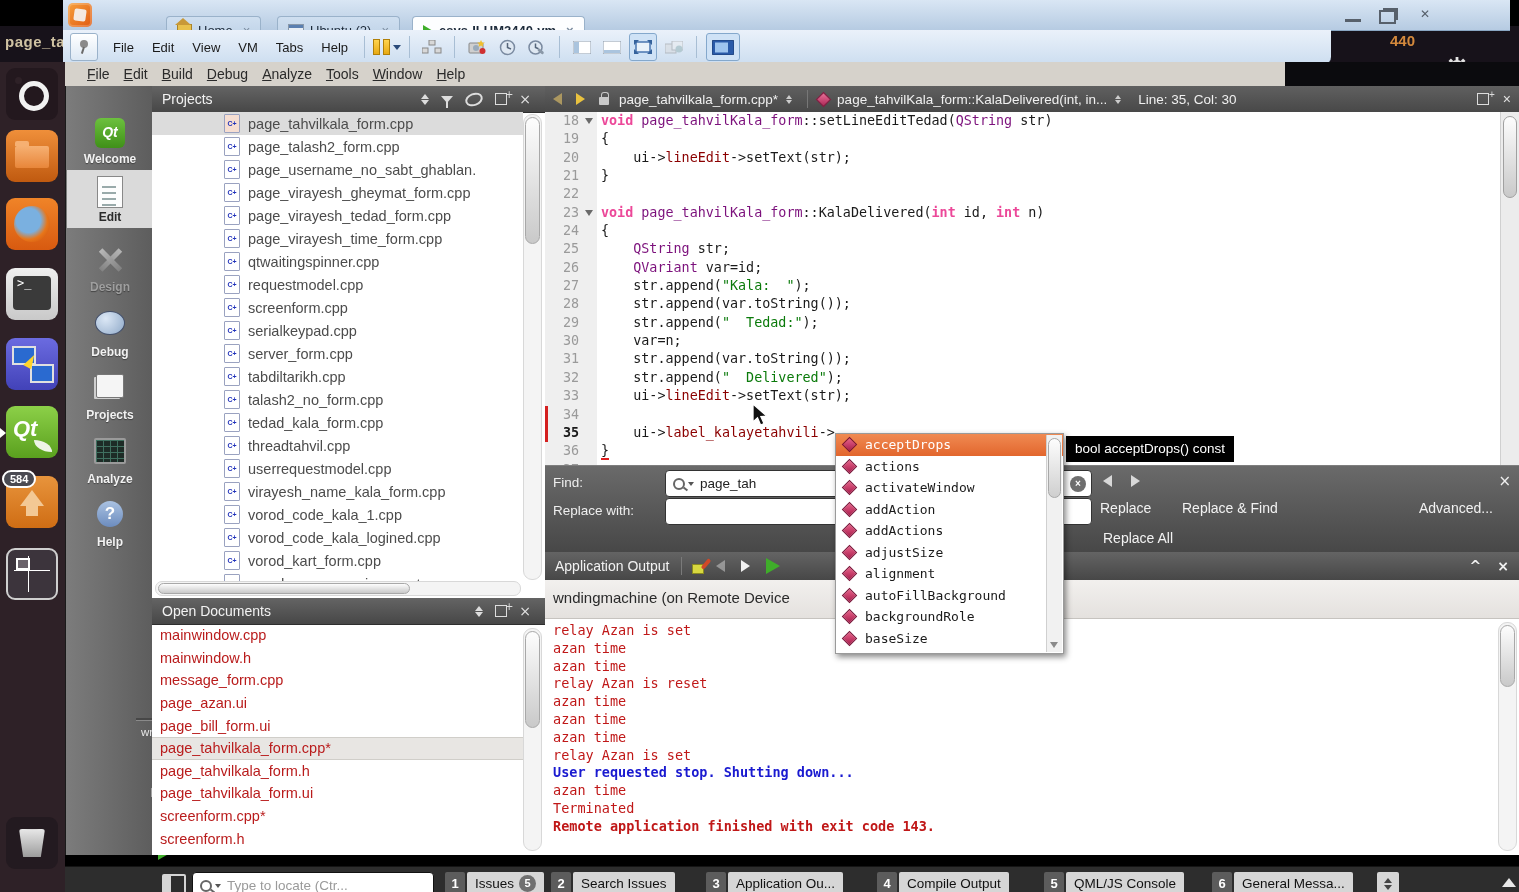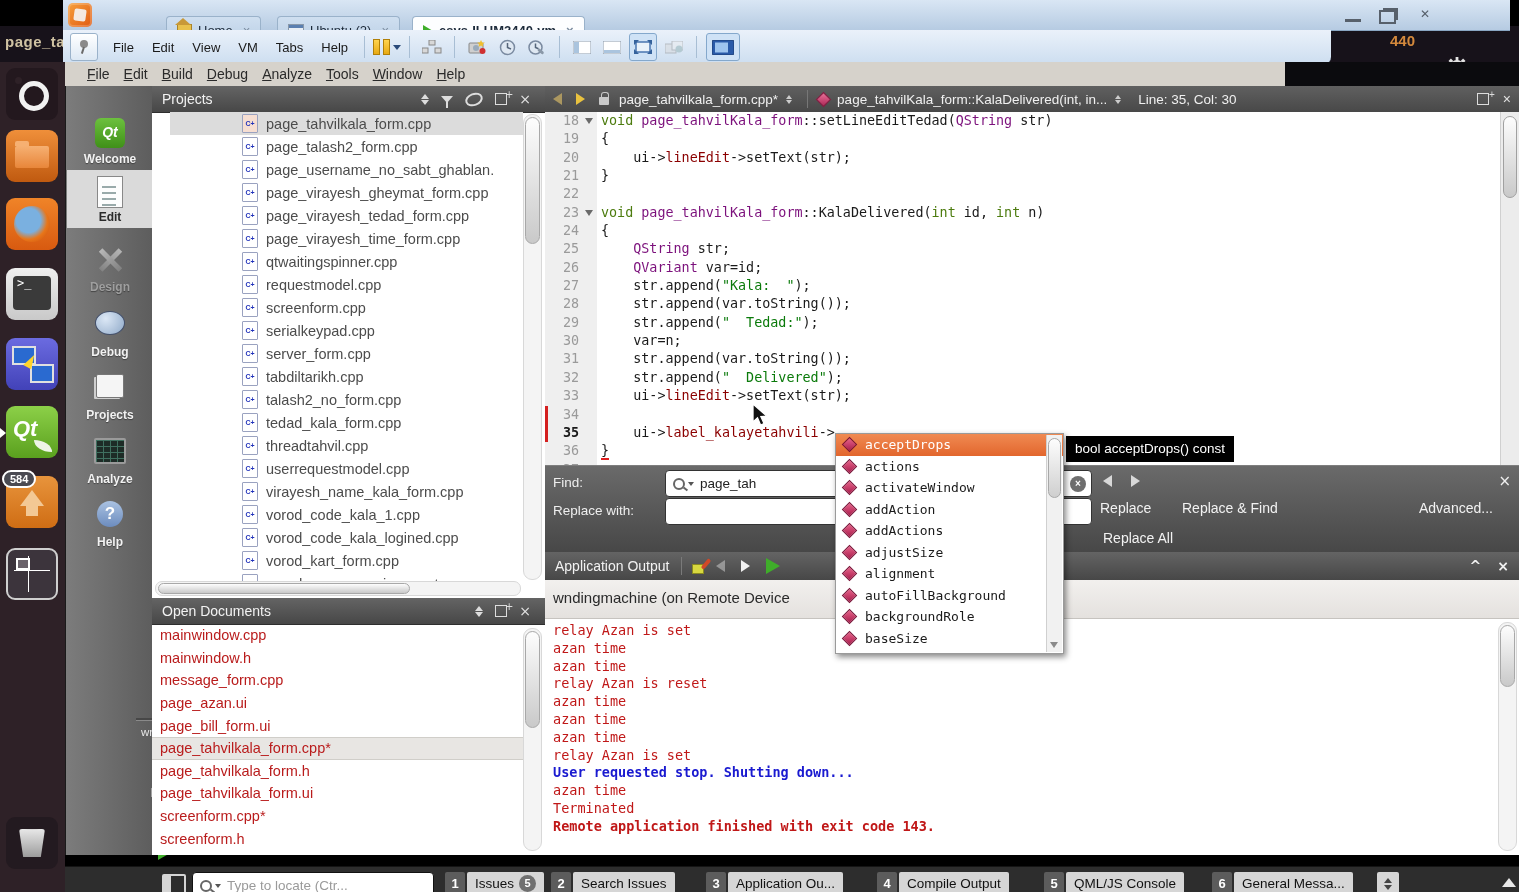"page_tahvilkala_form.cpp" #prj-list { margin-left: 18px -> none }
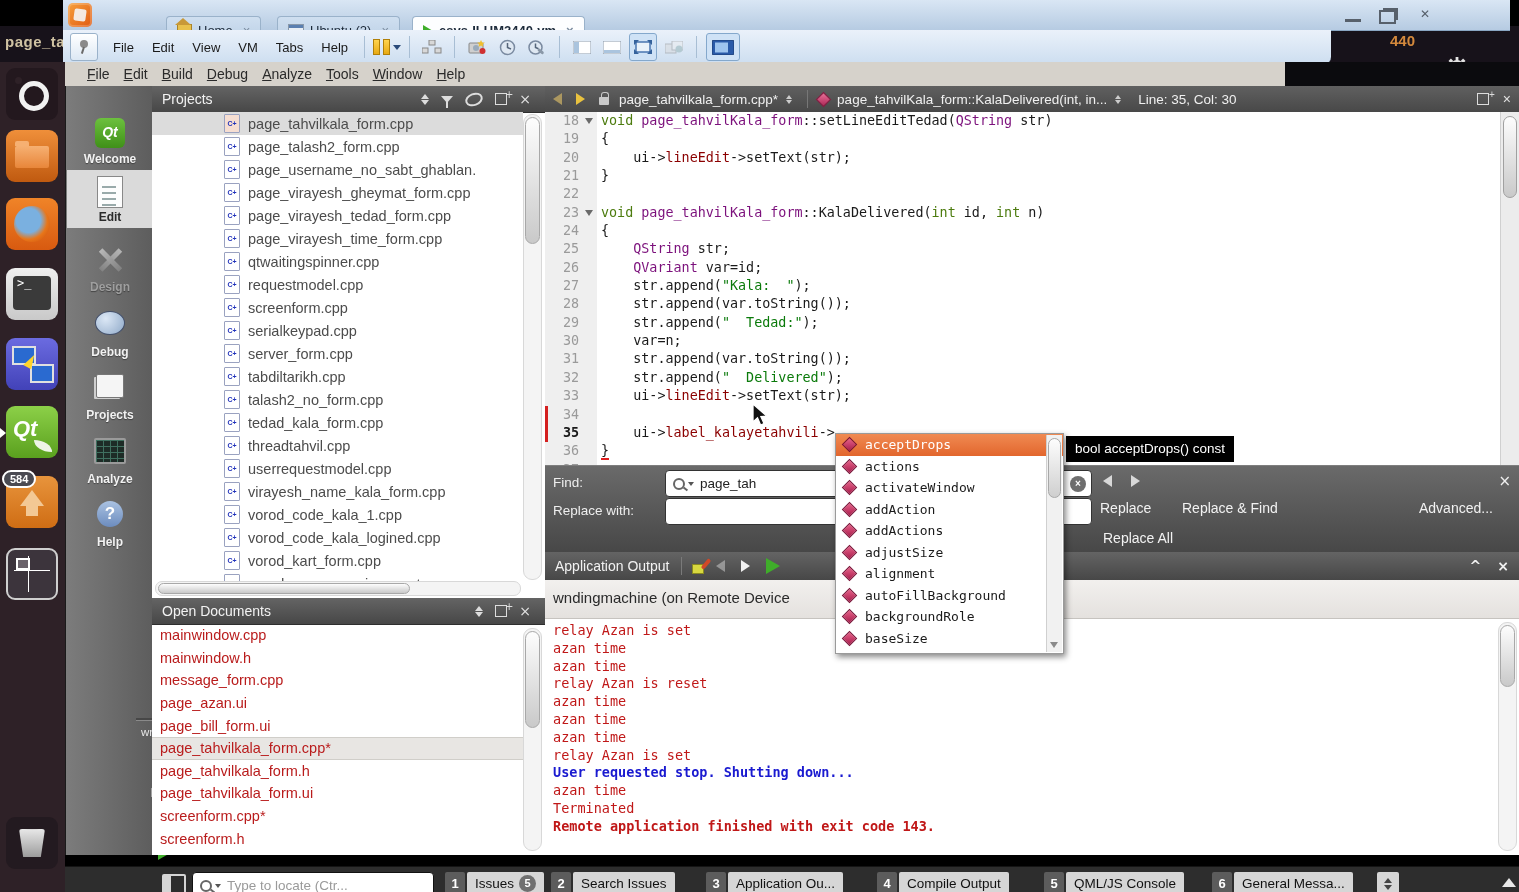"void" .tk-k { color: #4d7c0f -> #ec4899; font-weight: none -> bold }
